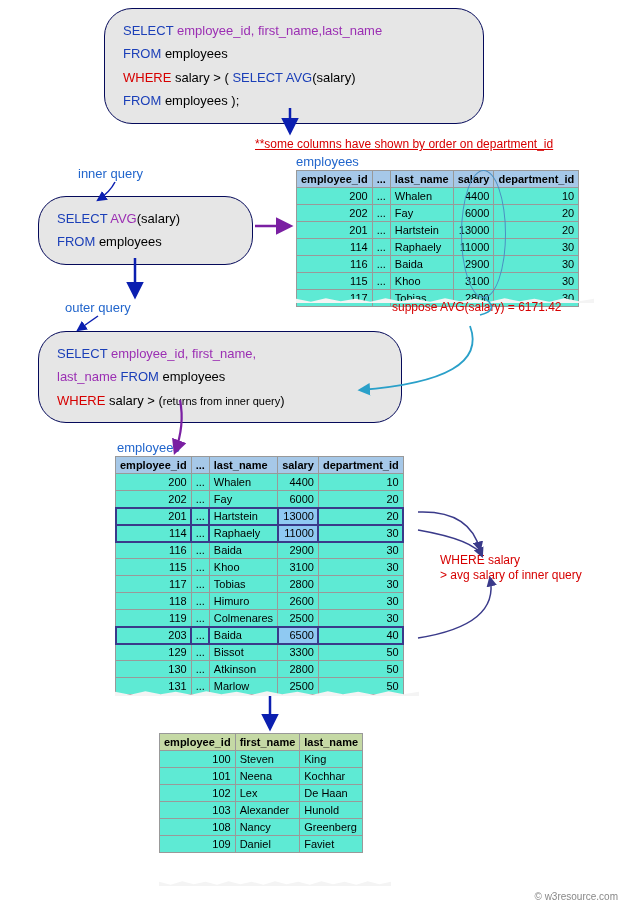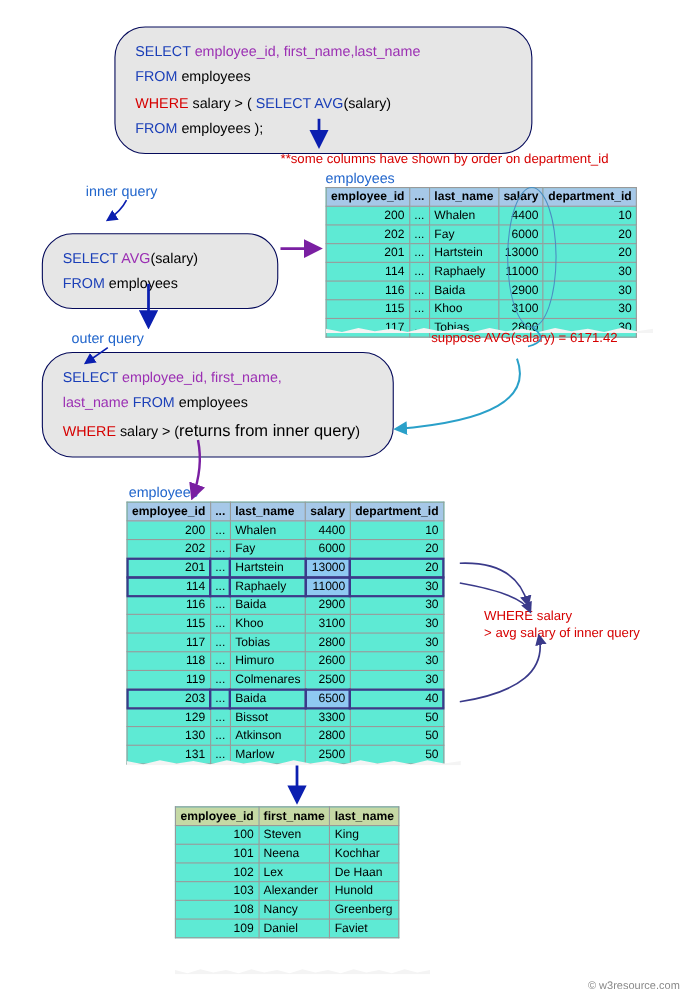"SELECT employee_id, first_name,last_name" .query-box { margin-top: 16px -> none }
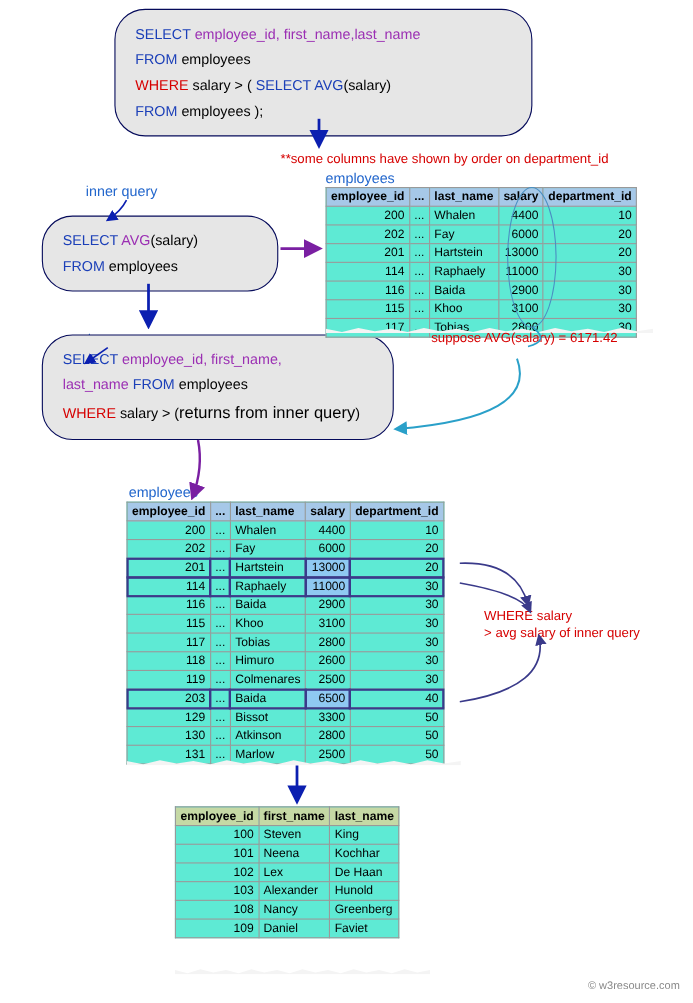"**some columns have shown by" div.label-red { text-decoration: none -> underline }
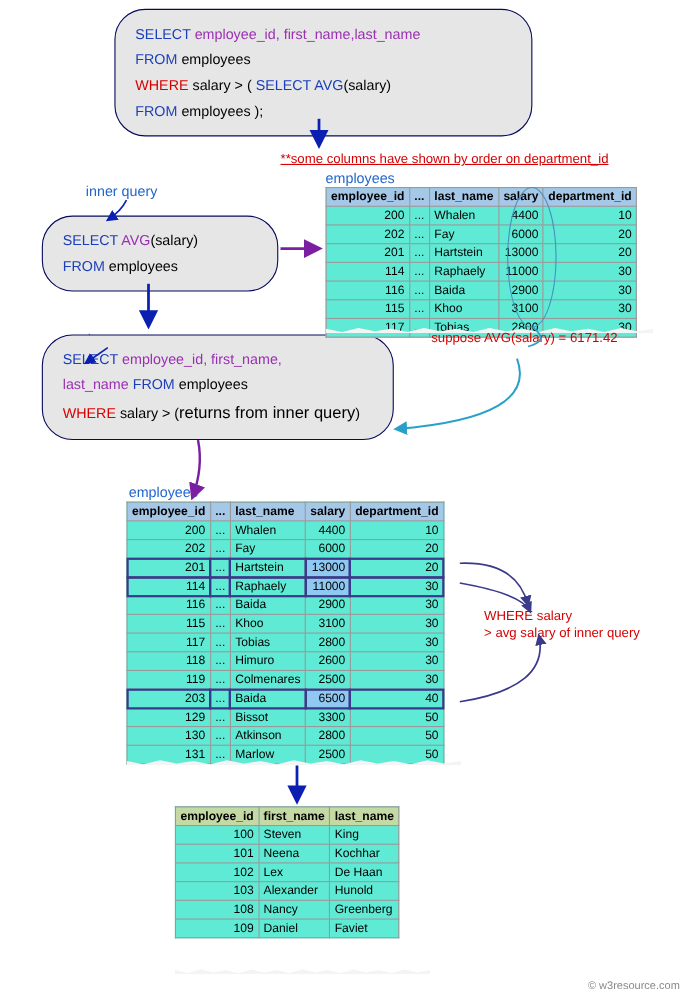"SELECT employee_id, first_name," div.query-box { top: 304px -> 331px; width: 320px -> 364px }
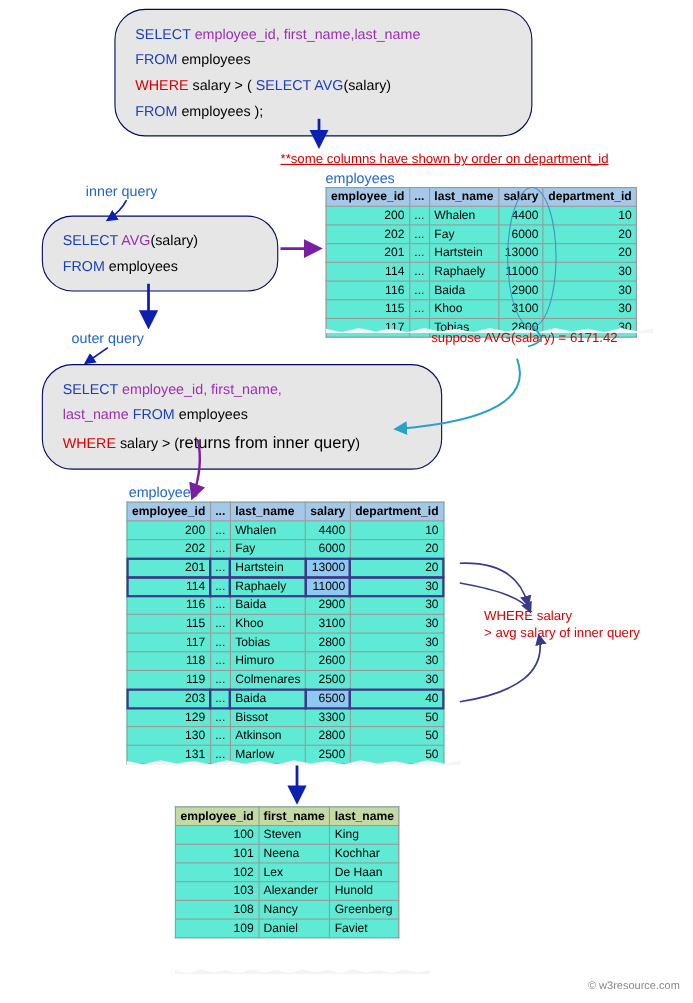"returns from inner query" span.kw-black { font-size: 15px -> 11px }
